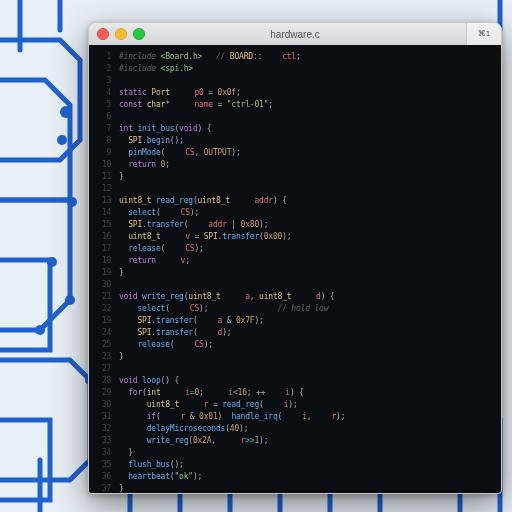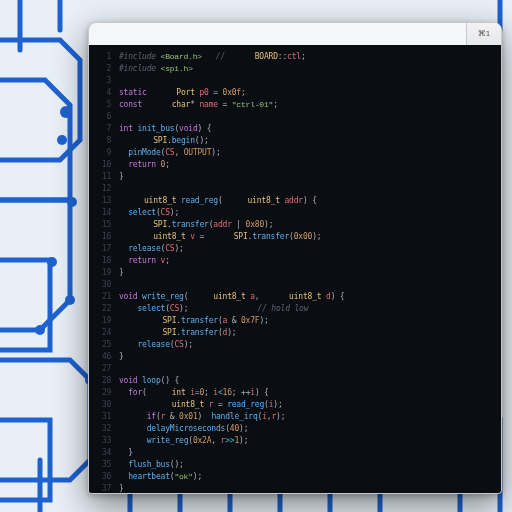"hardware.c" div.titlebar { html: none -> <div> <div> <div></div> <div></div> <div></div> </div> <div>hardware.c</div> </div> }
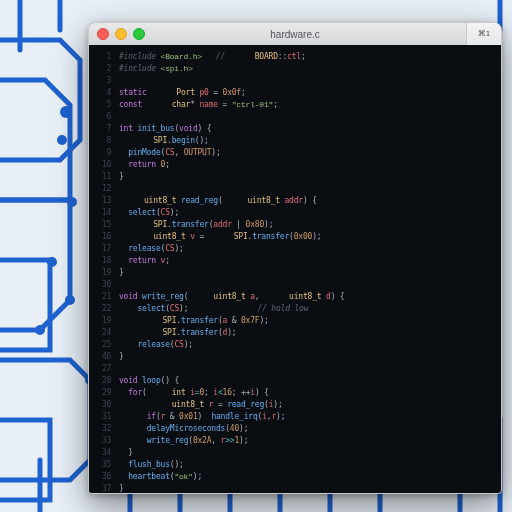"<Board.h>" .c-s { font-family: Liberation Mono, monospace -> none }
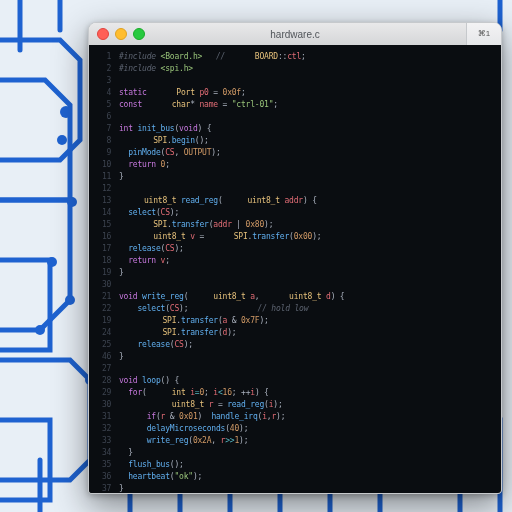"BOARD" .c-f { margin-left: 25px -> none }
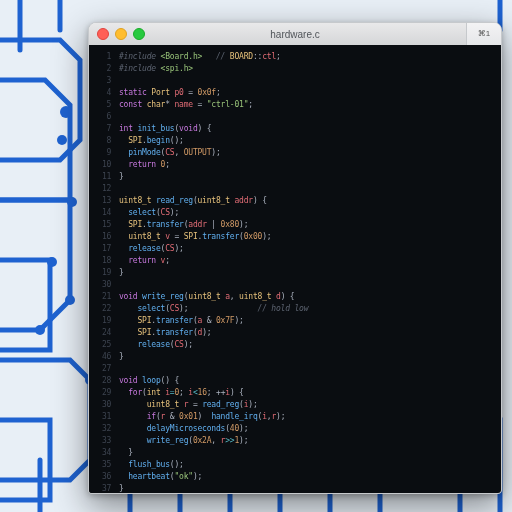"ctl" .c-v { margin-left: none -> 20px }
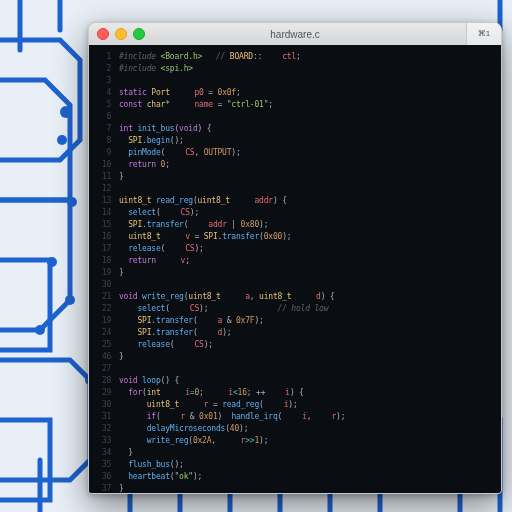"46" div { text: 46 -> 23 }
